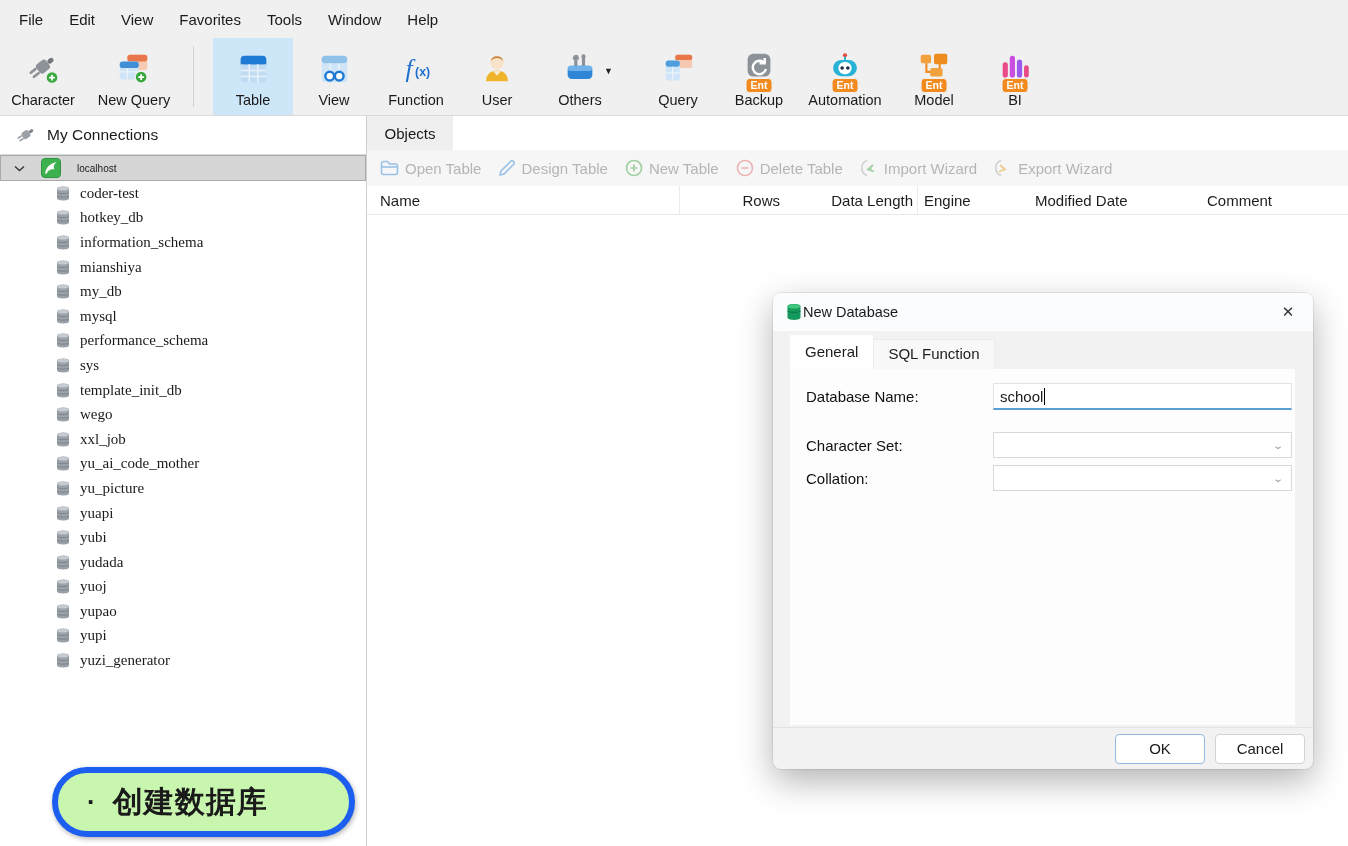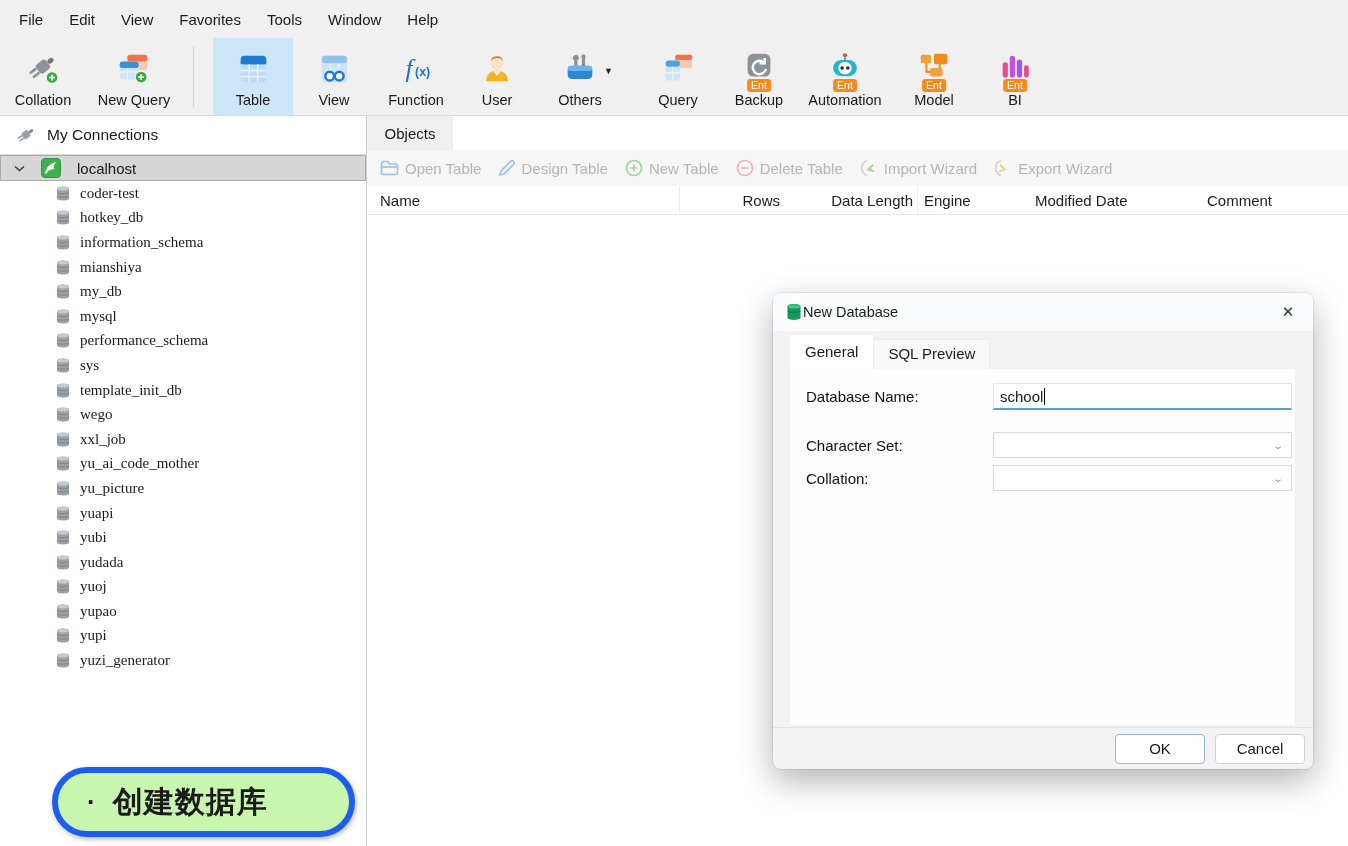"Ent" .ent-badge { font-weight: normal -> bold }
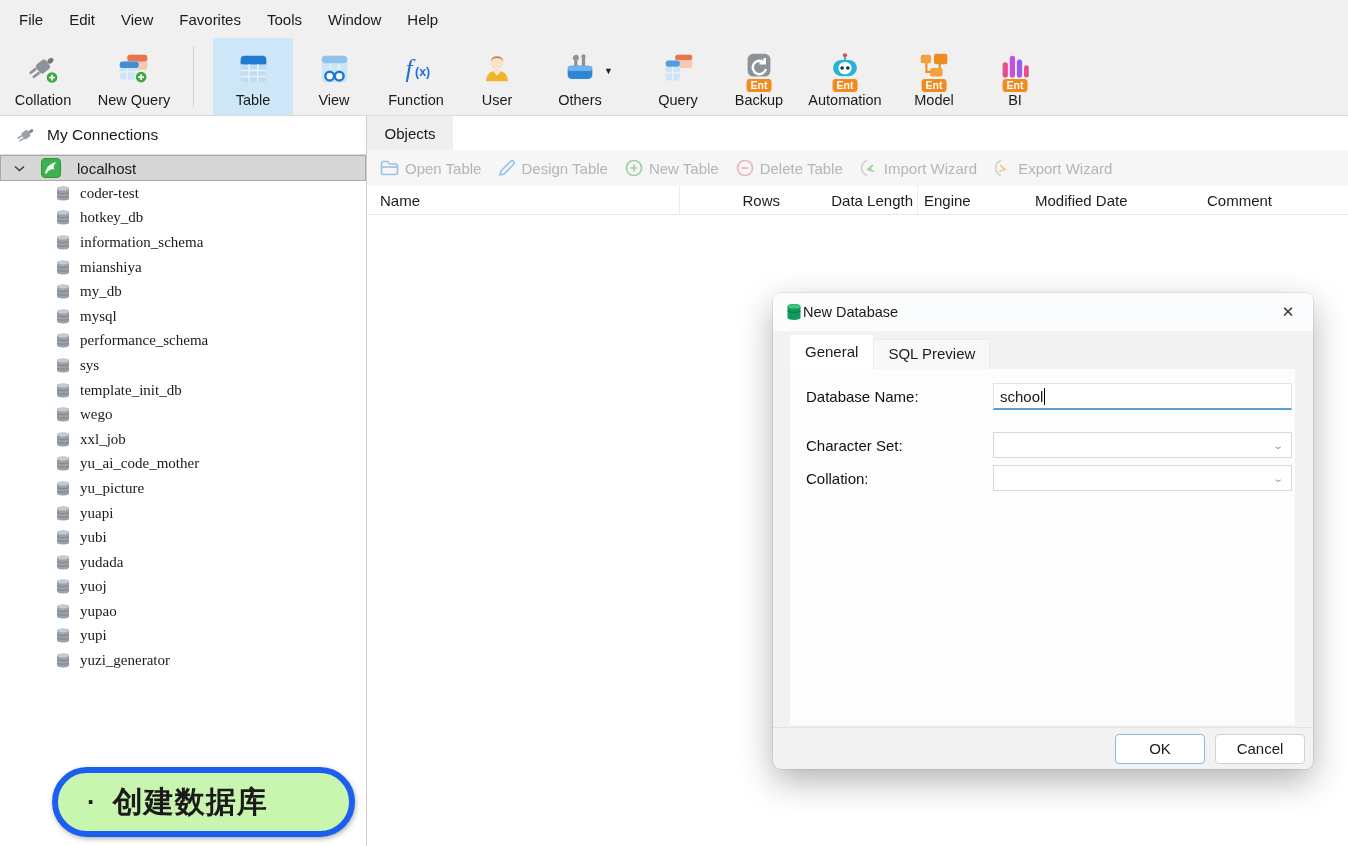"Collation" span { text: Collation -> Character }
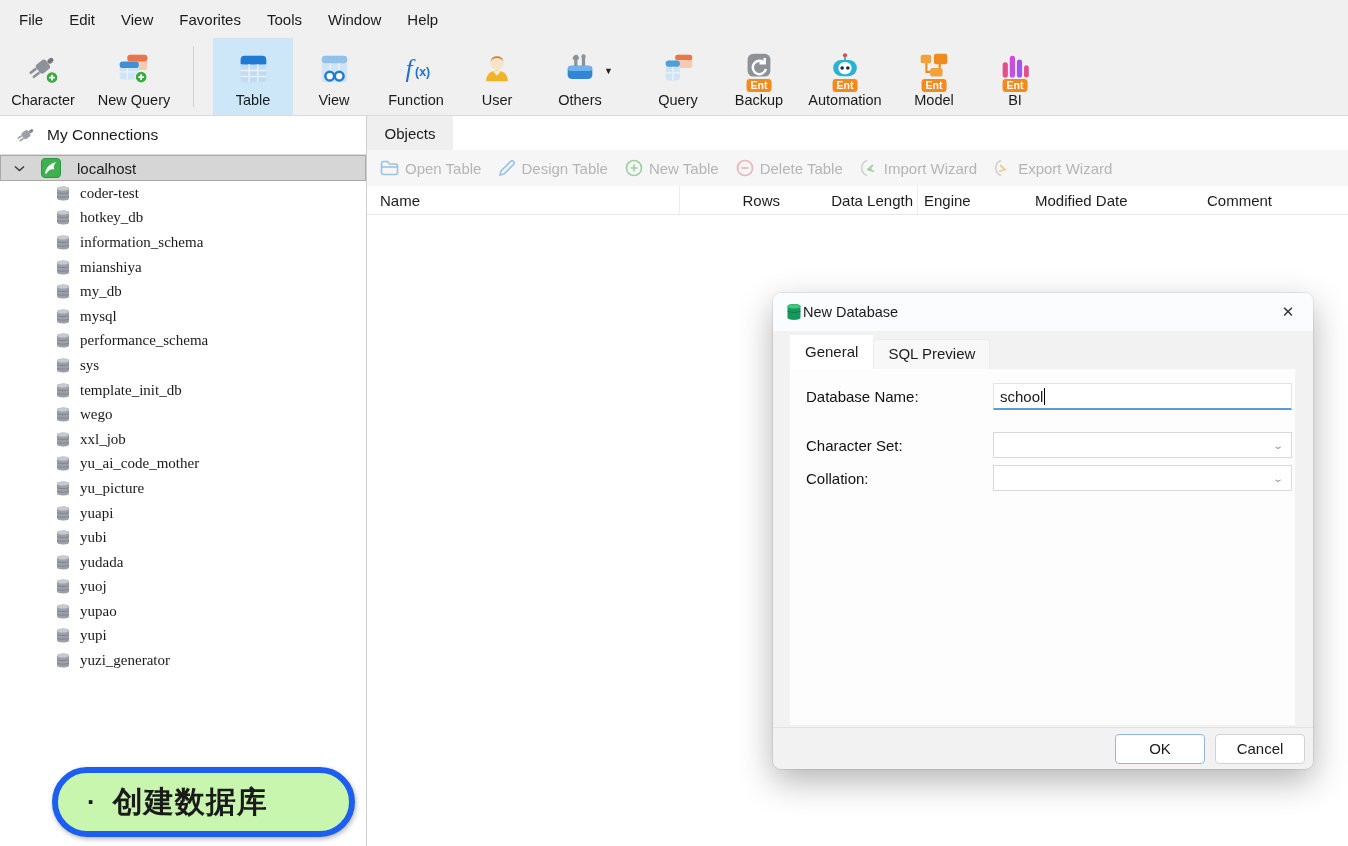"localhost" .conn-row { font-size: 15px -> 10px }
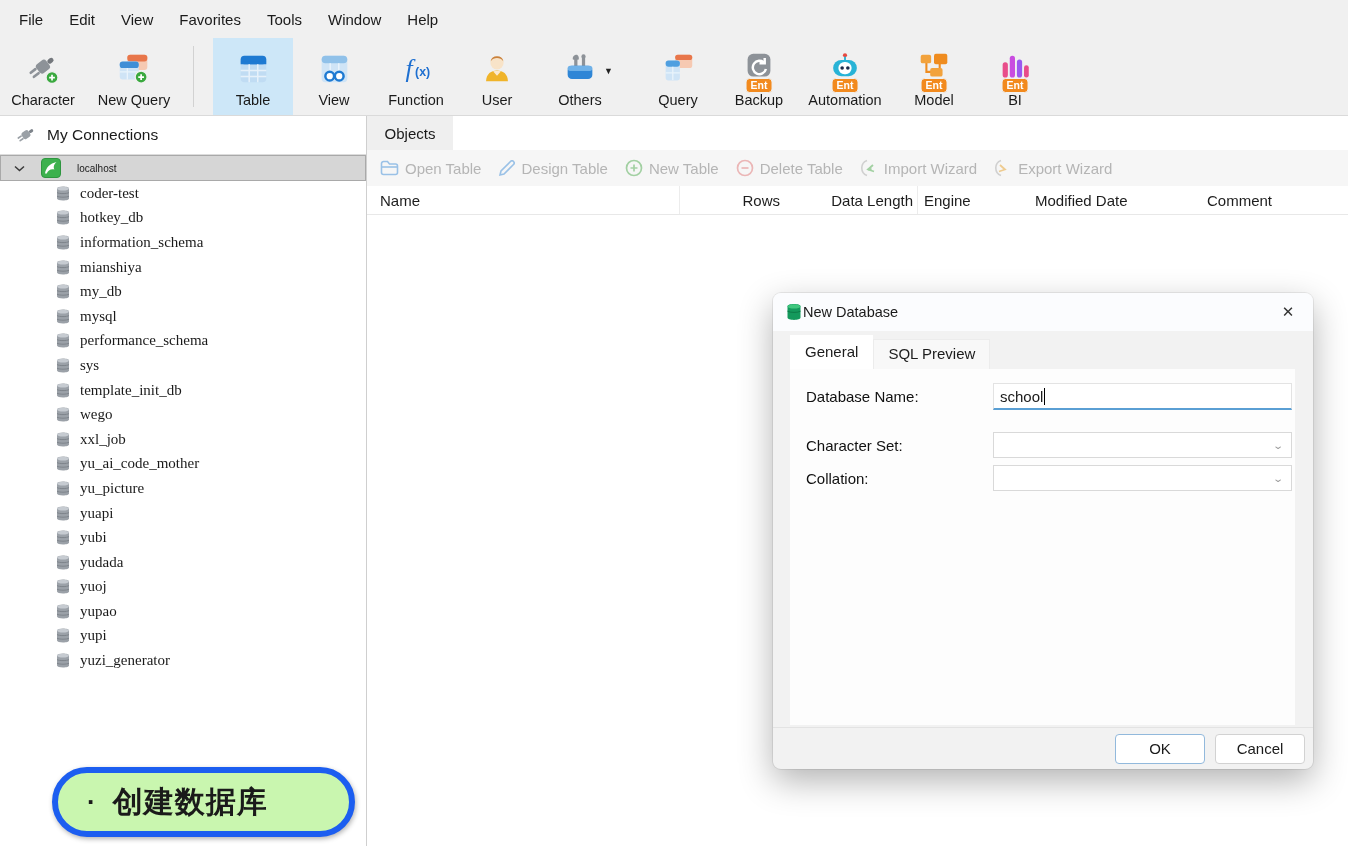"SQL Preview" span.dlg-tab { text: Preview -> Function }
